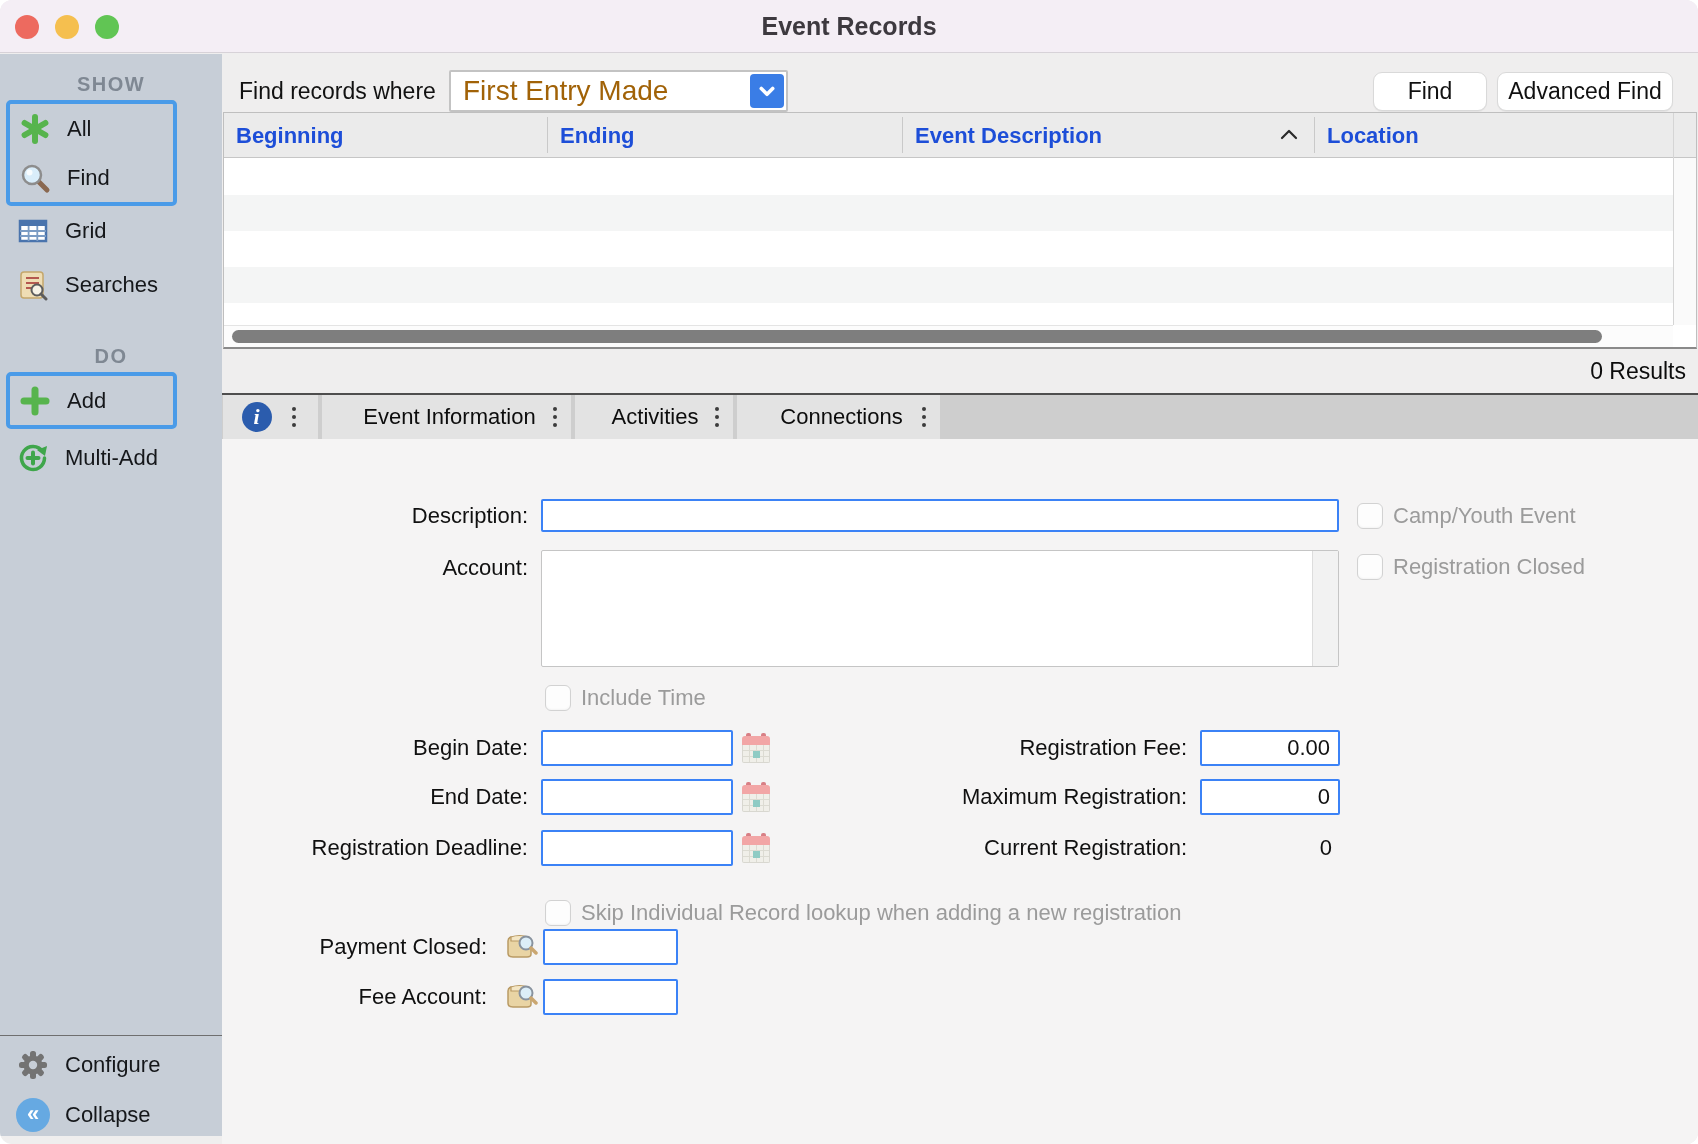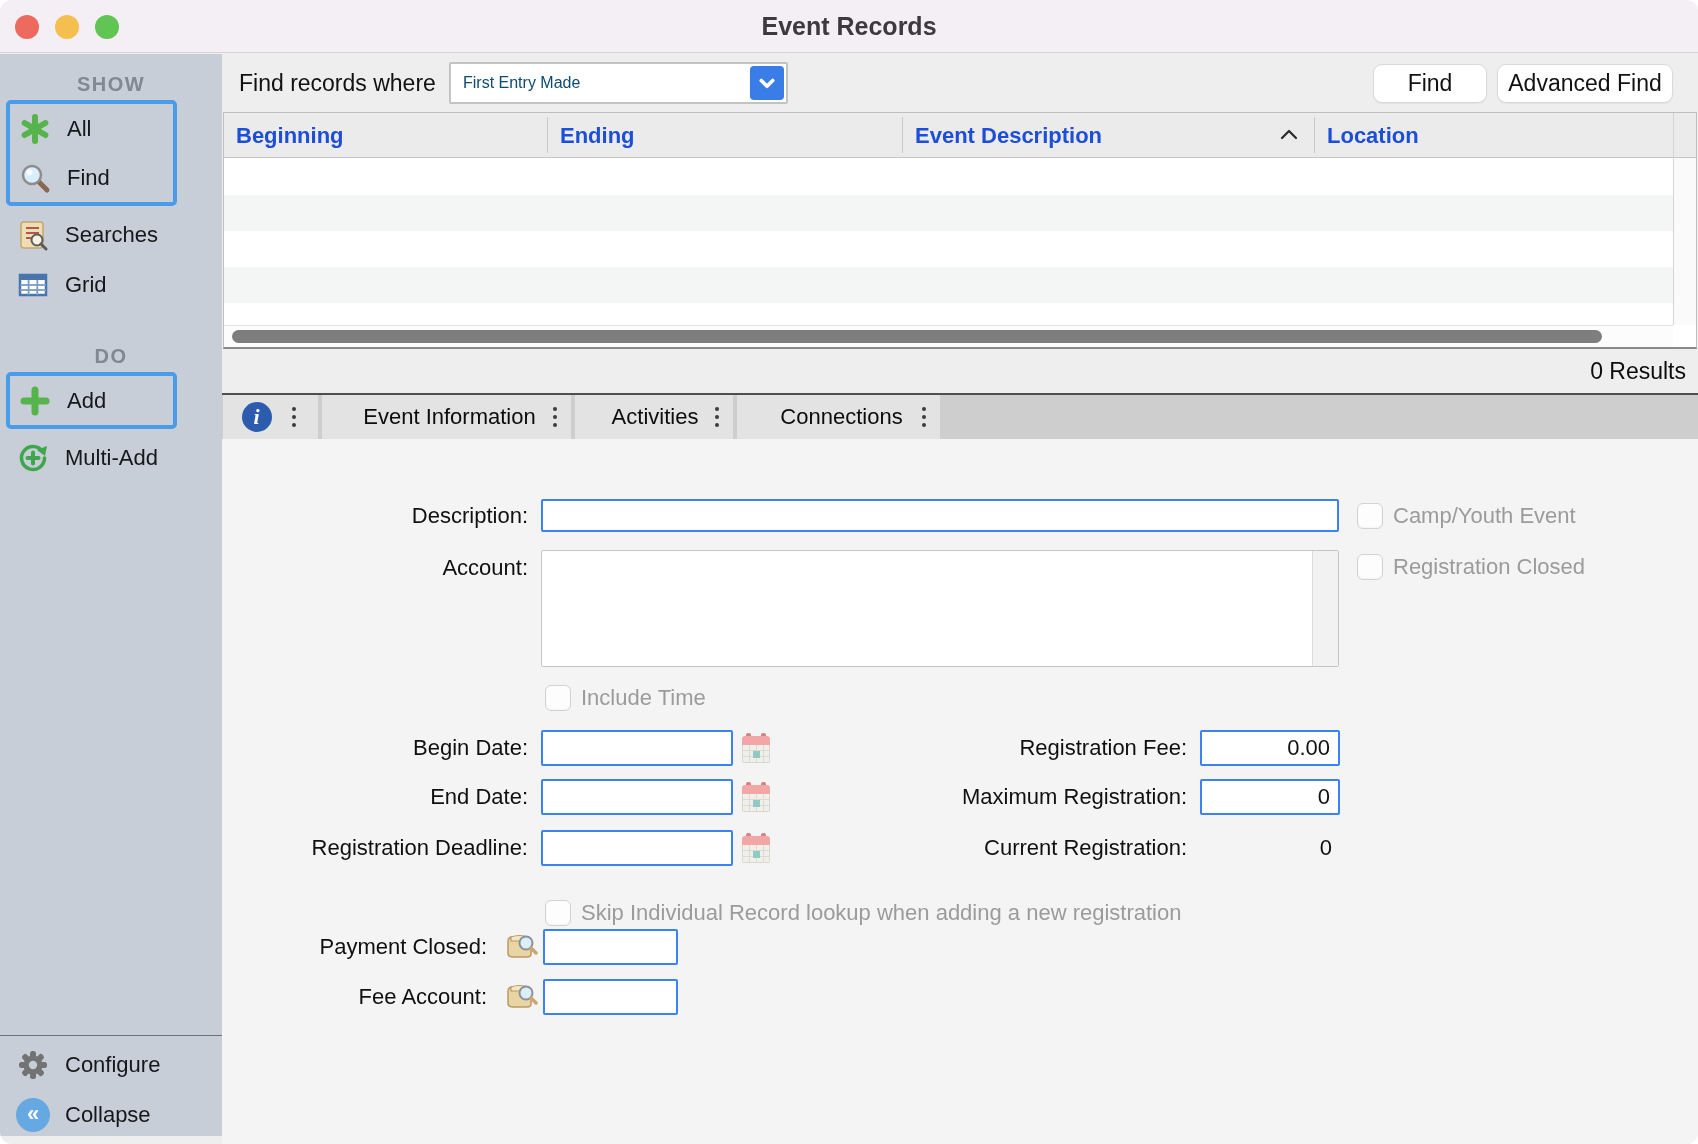"Find records where" .toolbar { top: 0 -> 8px }
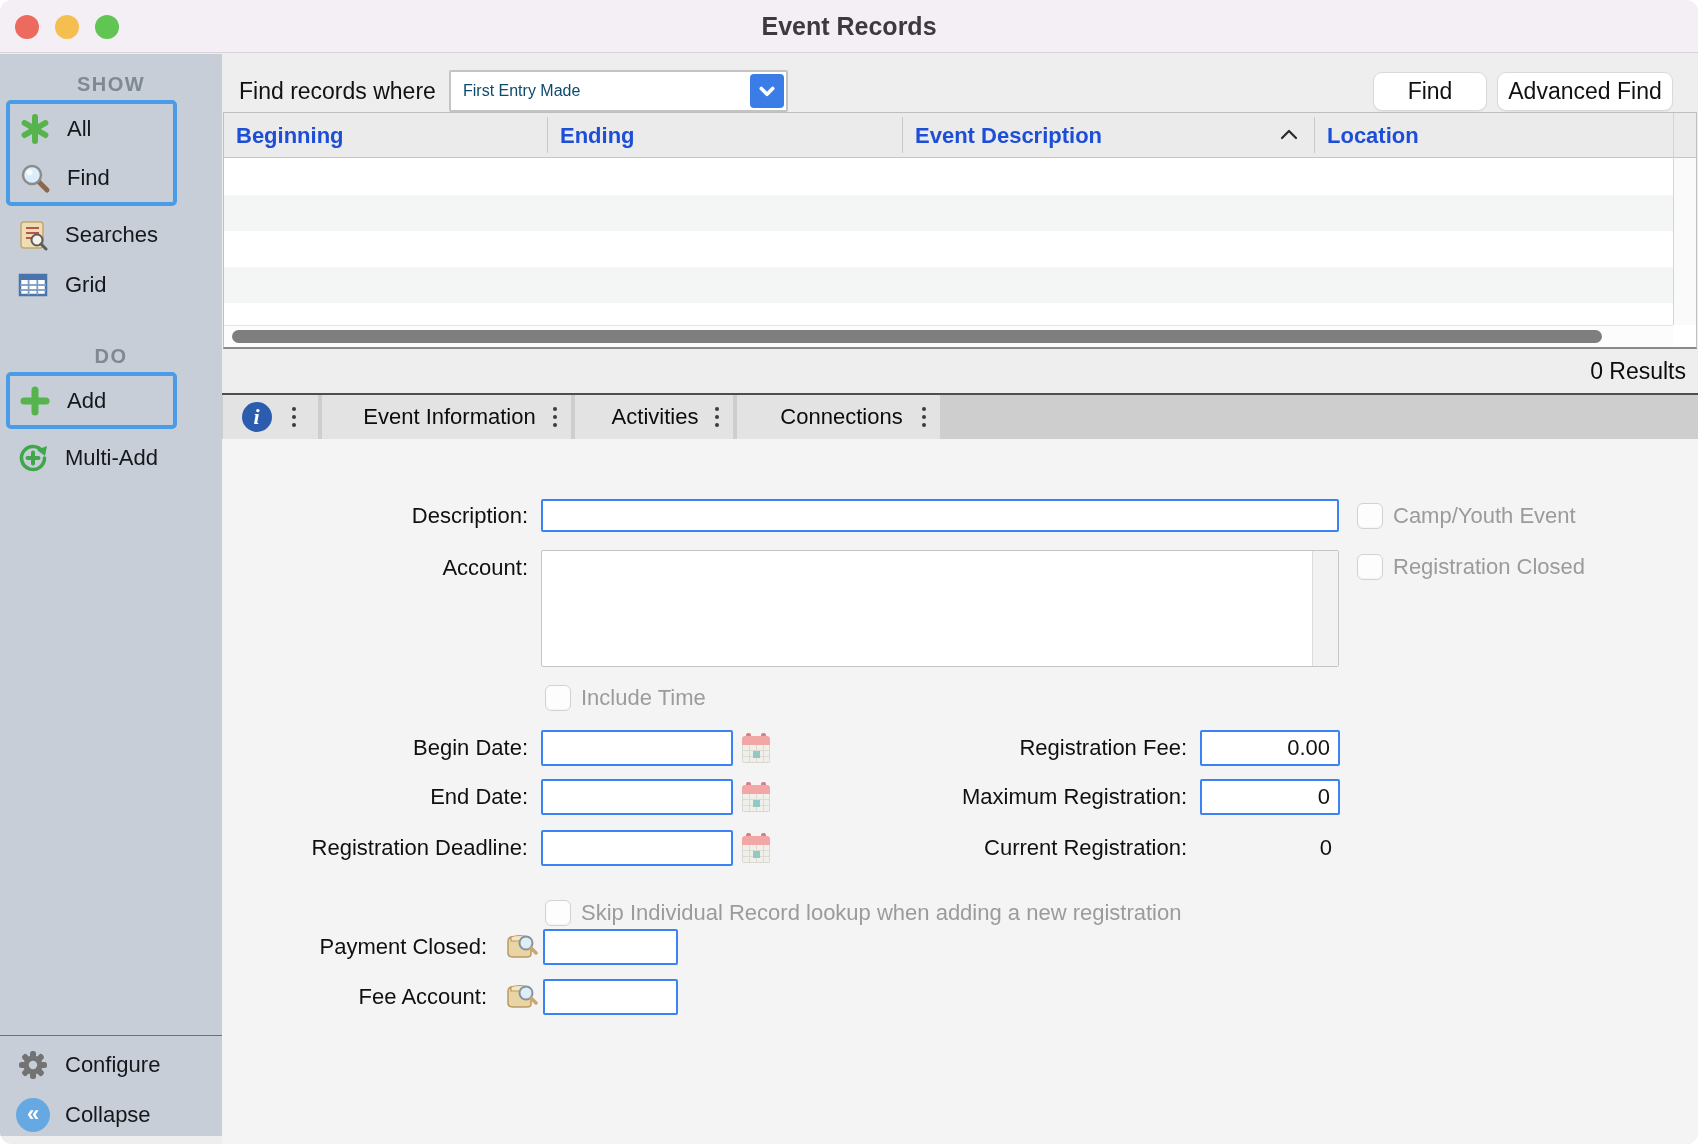"First Entry Made" .dropdown .val { color: #0c4a6e -> #a16207; font-size: 16px -> 28px }
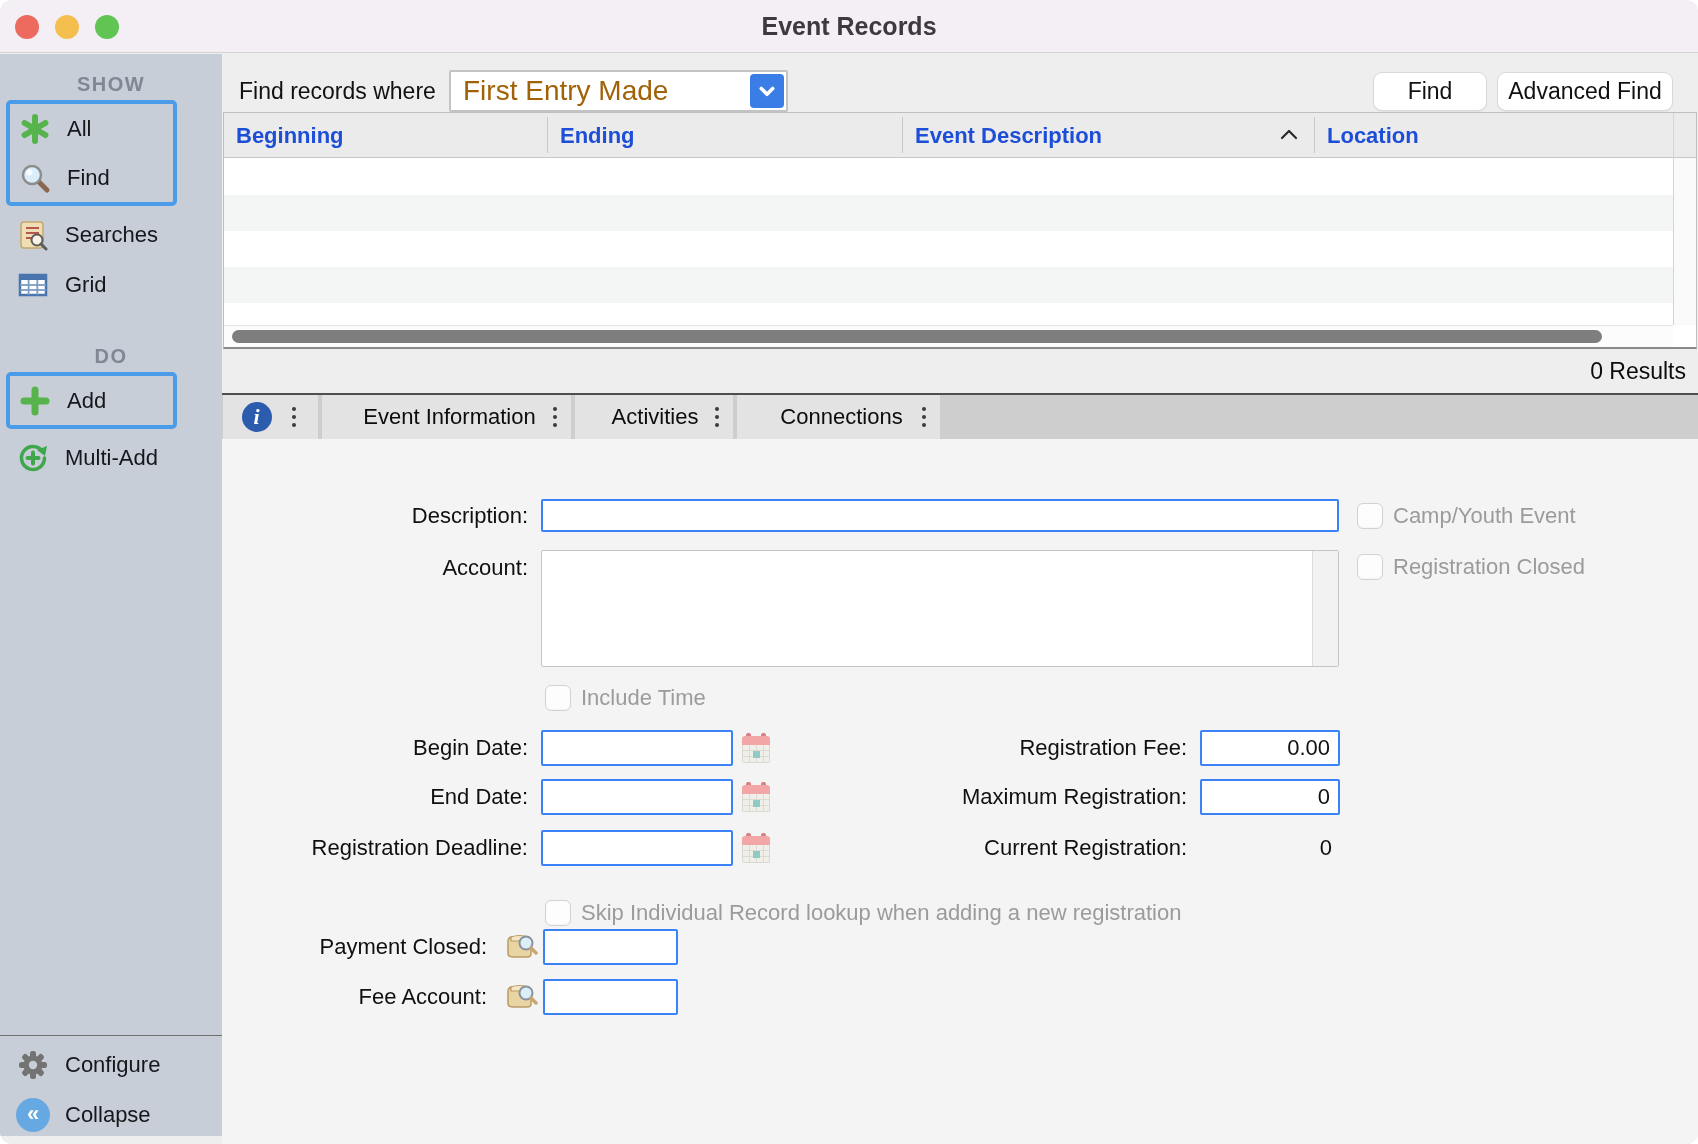"Searches" div.s-item { order: before "Grid" -> after "Grid" }
